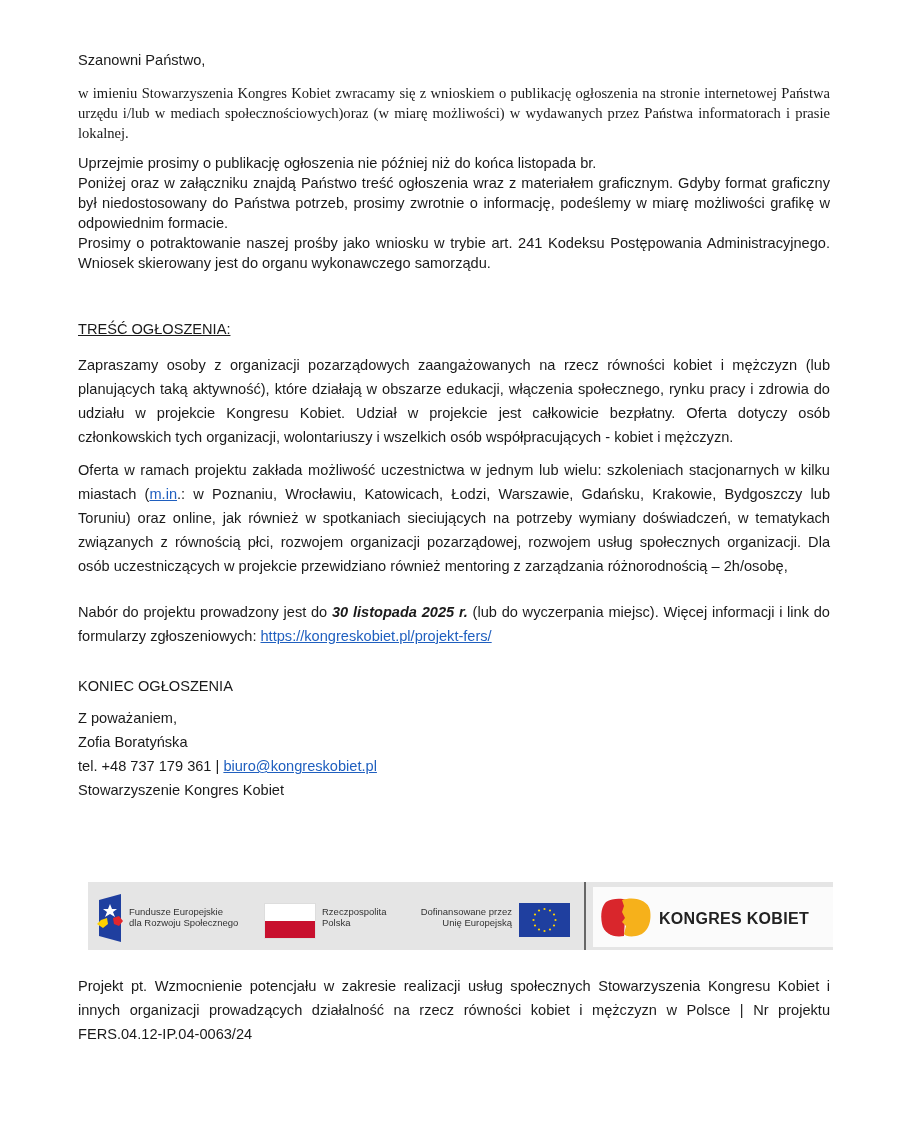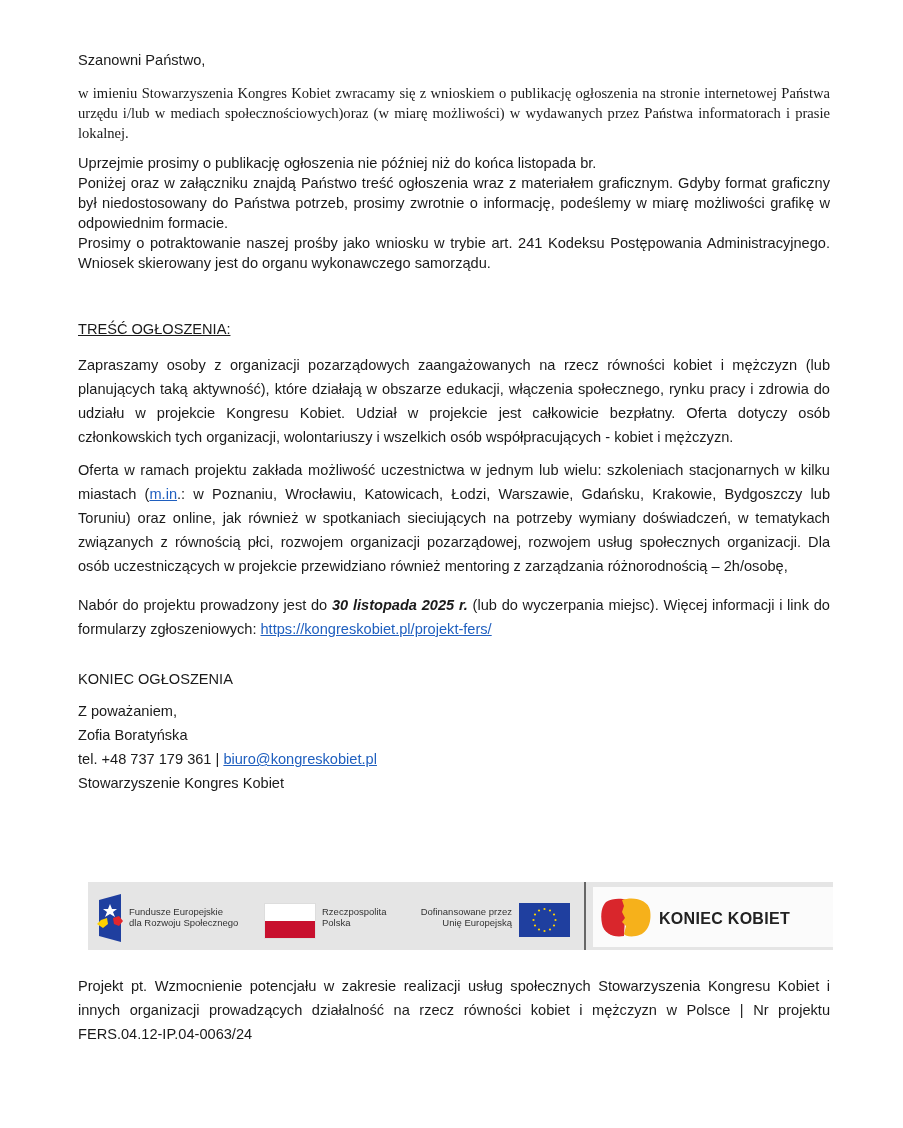"Oferta w ramach projektu zakłada" p.justify { margin-bottom: 15px -> 22px }
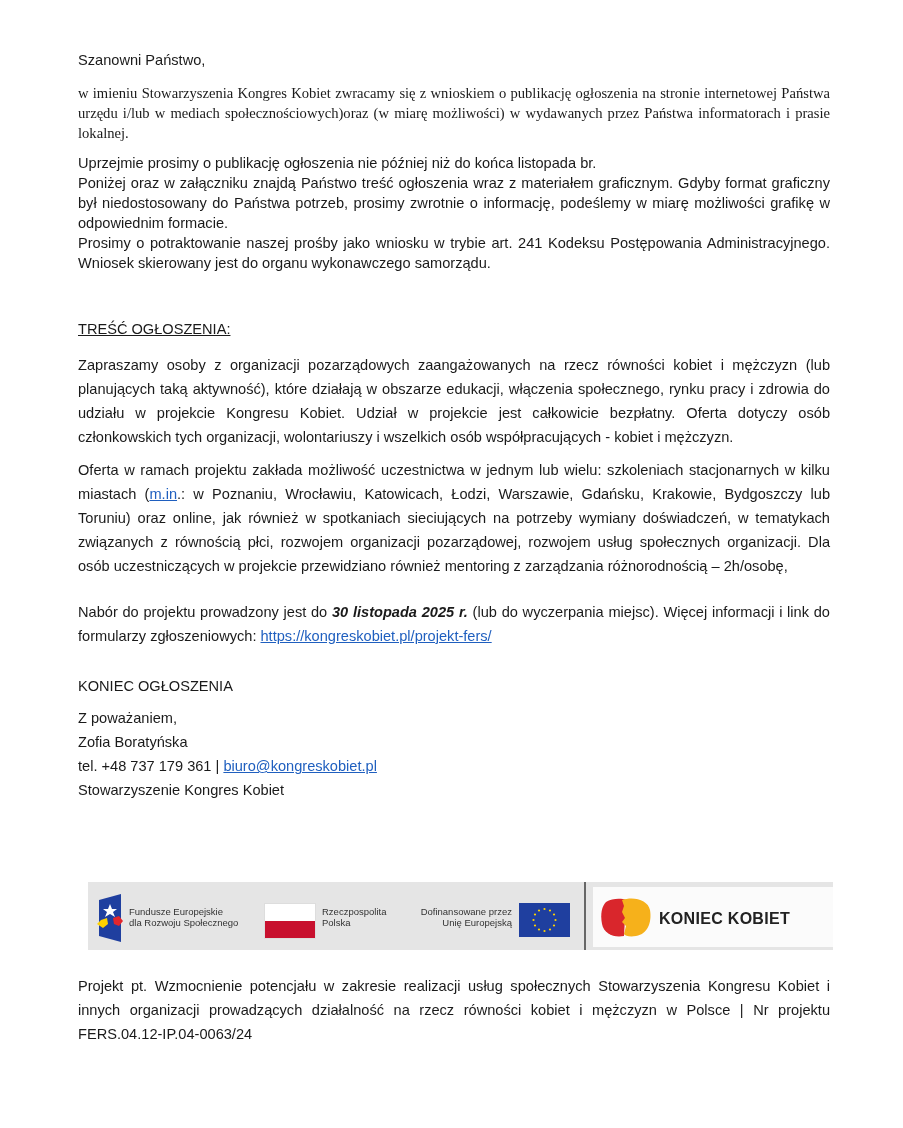"KONIEC KOBIET" div.logo-kk-text { text: KONIEC -> KONGRES }
